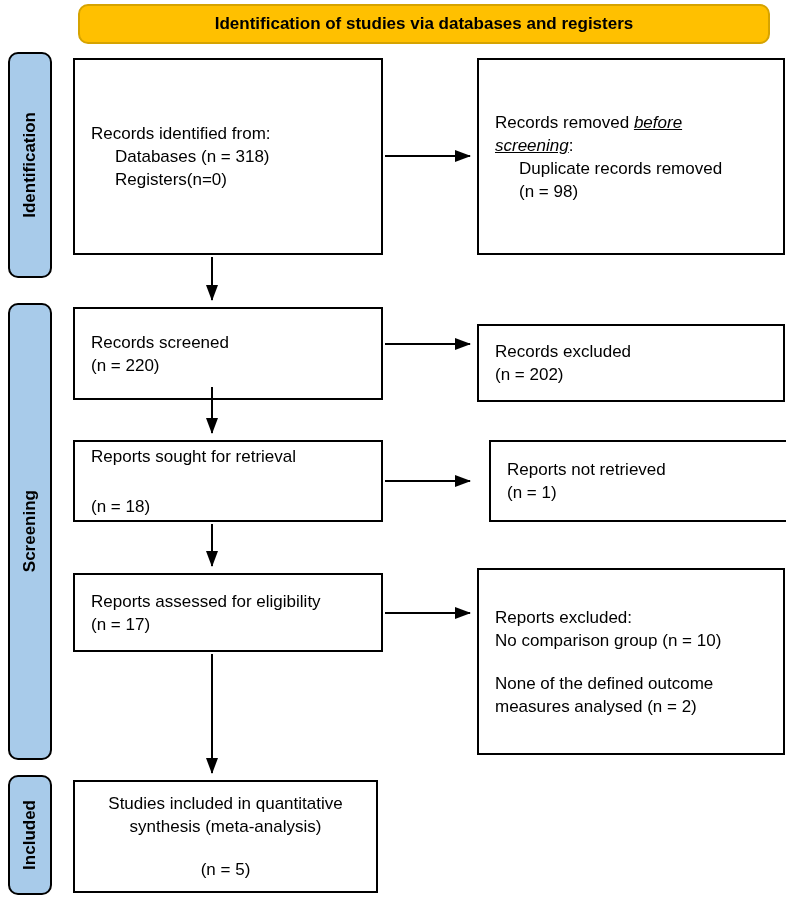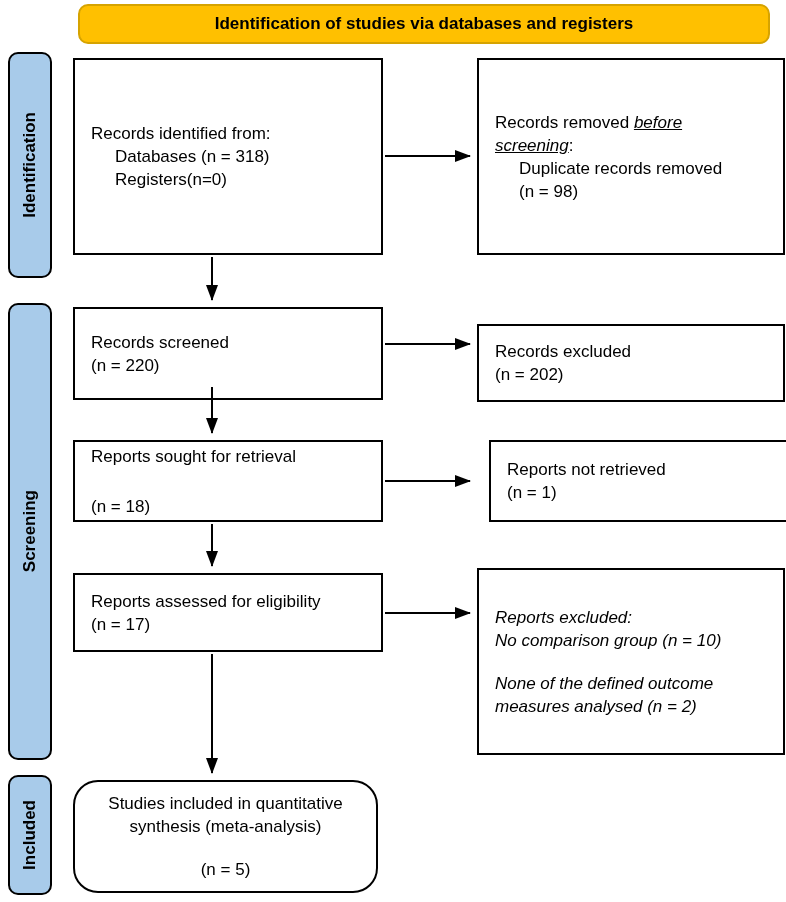"Reports excluded:" .pad-b { font-style: italic -> none }
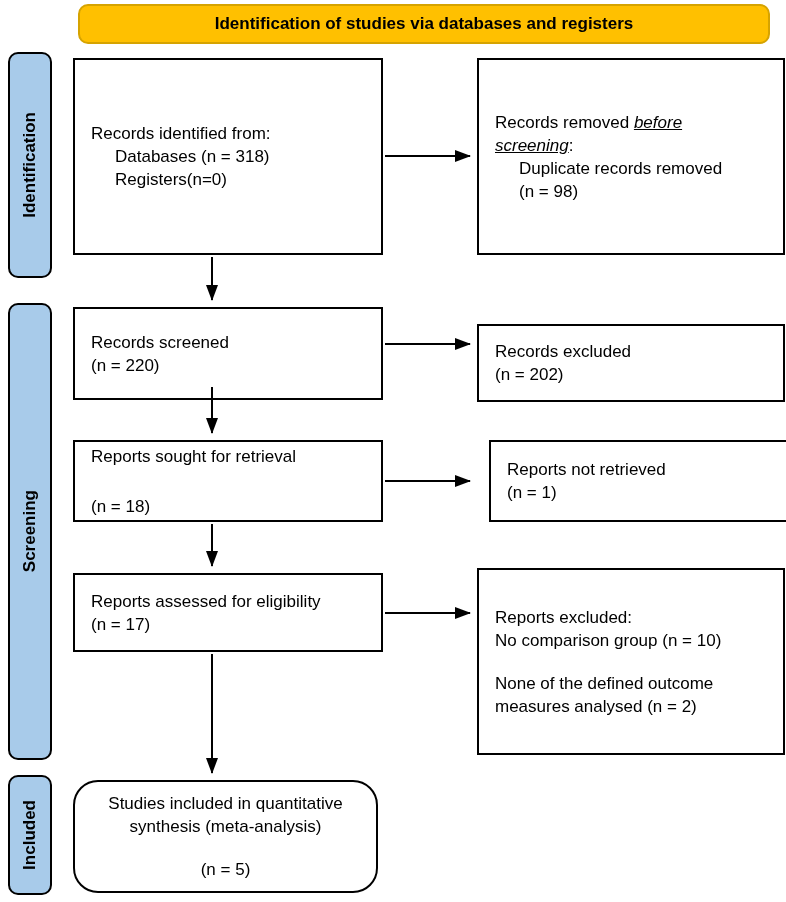"Studies included in quantitative" div.box { border-radius: 25px -> none }
